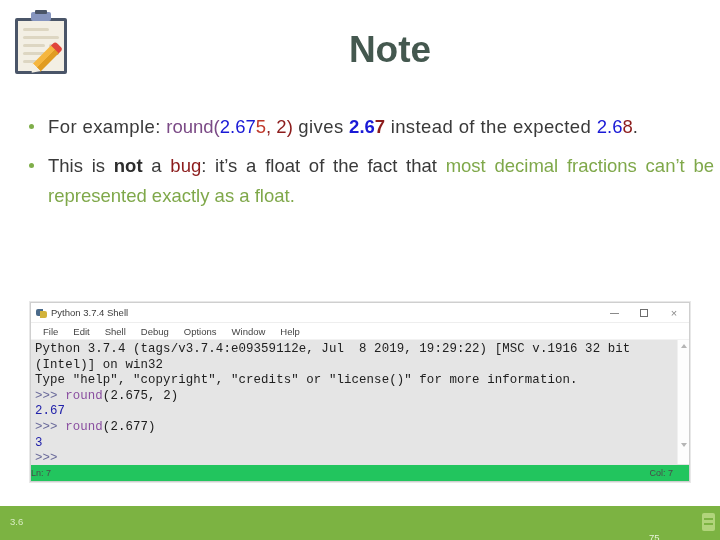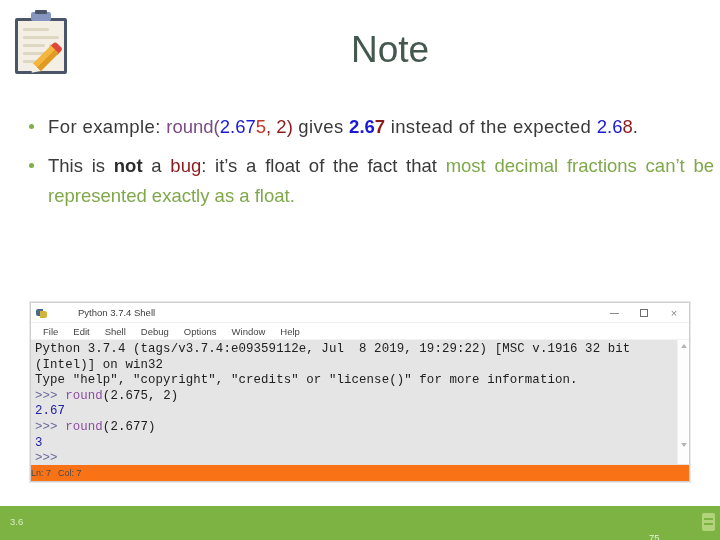"Note" .slide-title { font-weight: 400 -> 700 }
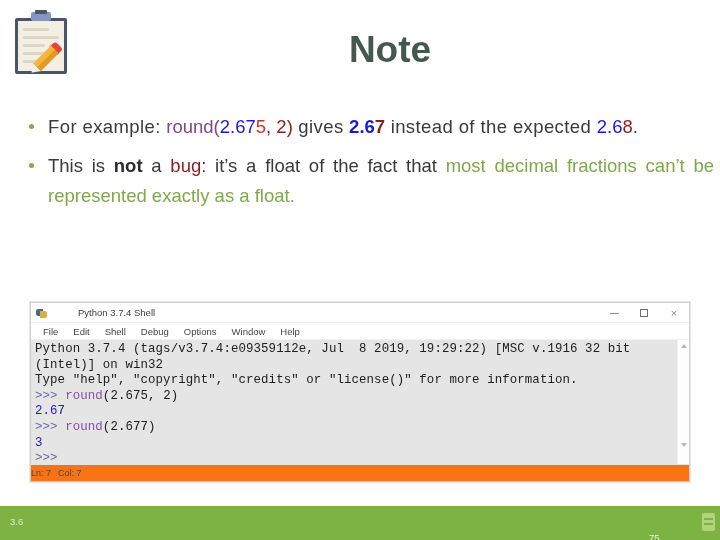"Python 3.7.4 Shell" .shell-titlebar { gap: 27px -> none }
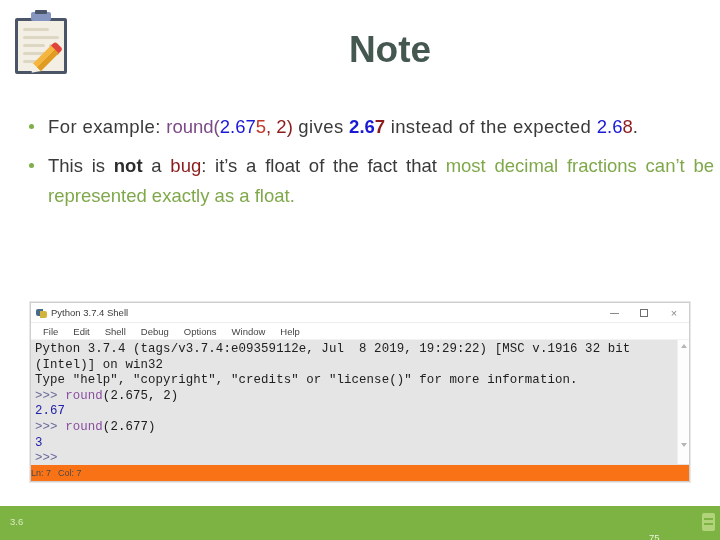"Ln: 7" .shell-statusbar { background: #f97316 -> #22c55e; justify-content: flex-start -> space-between }
